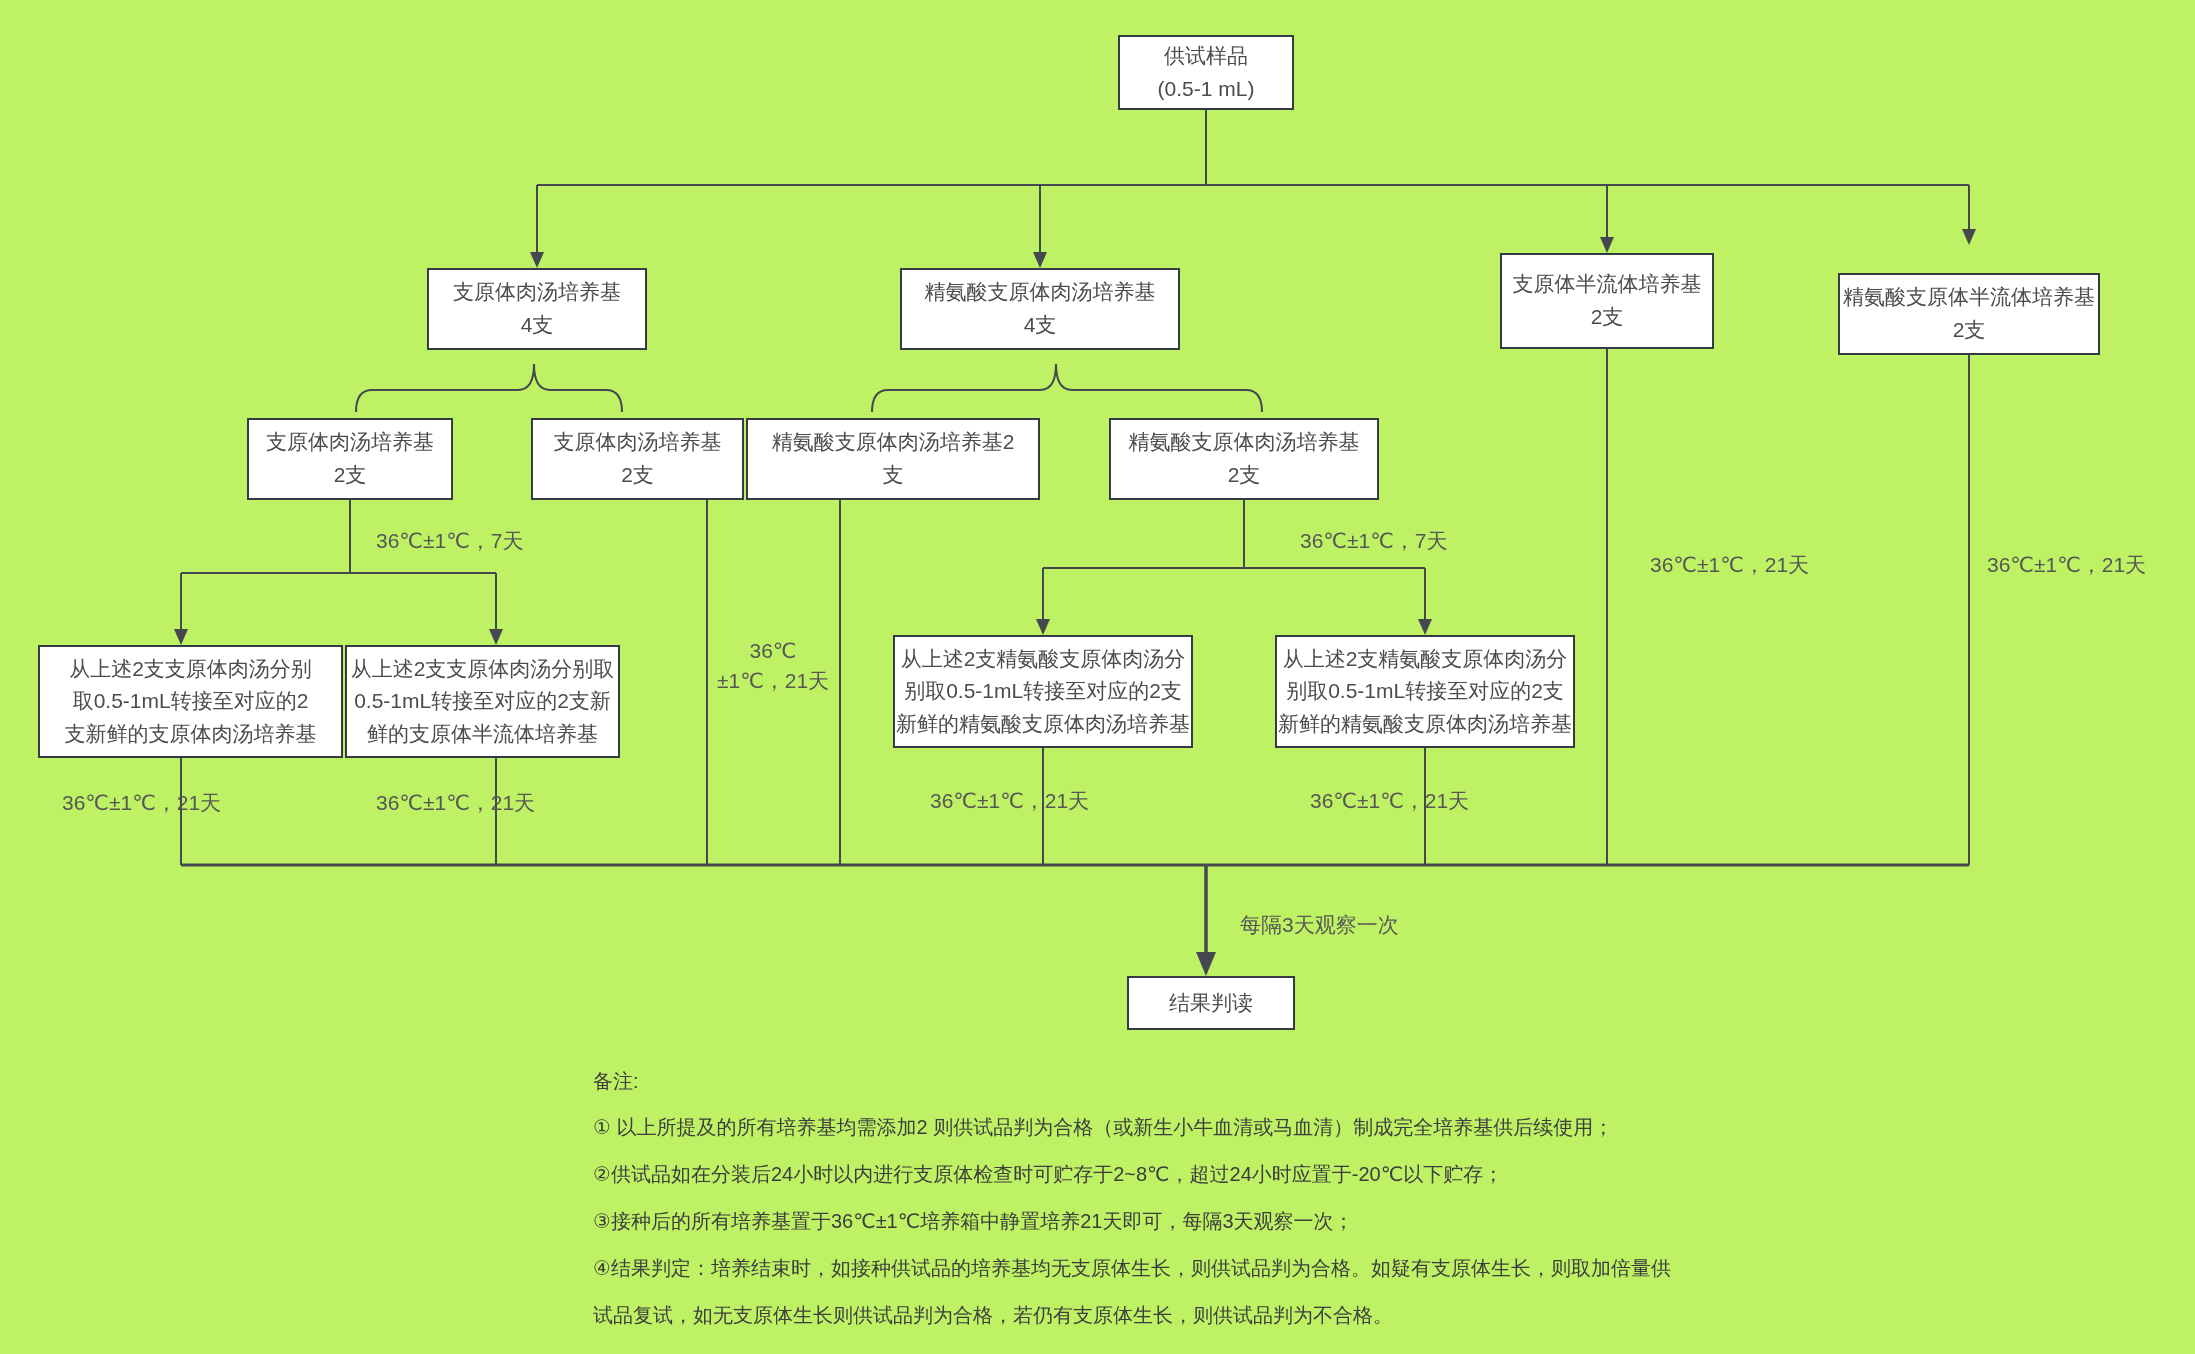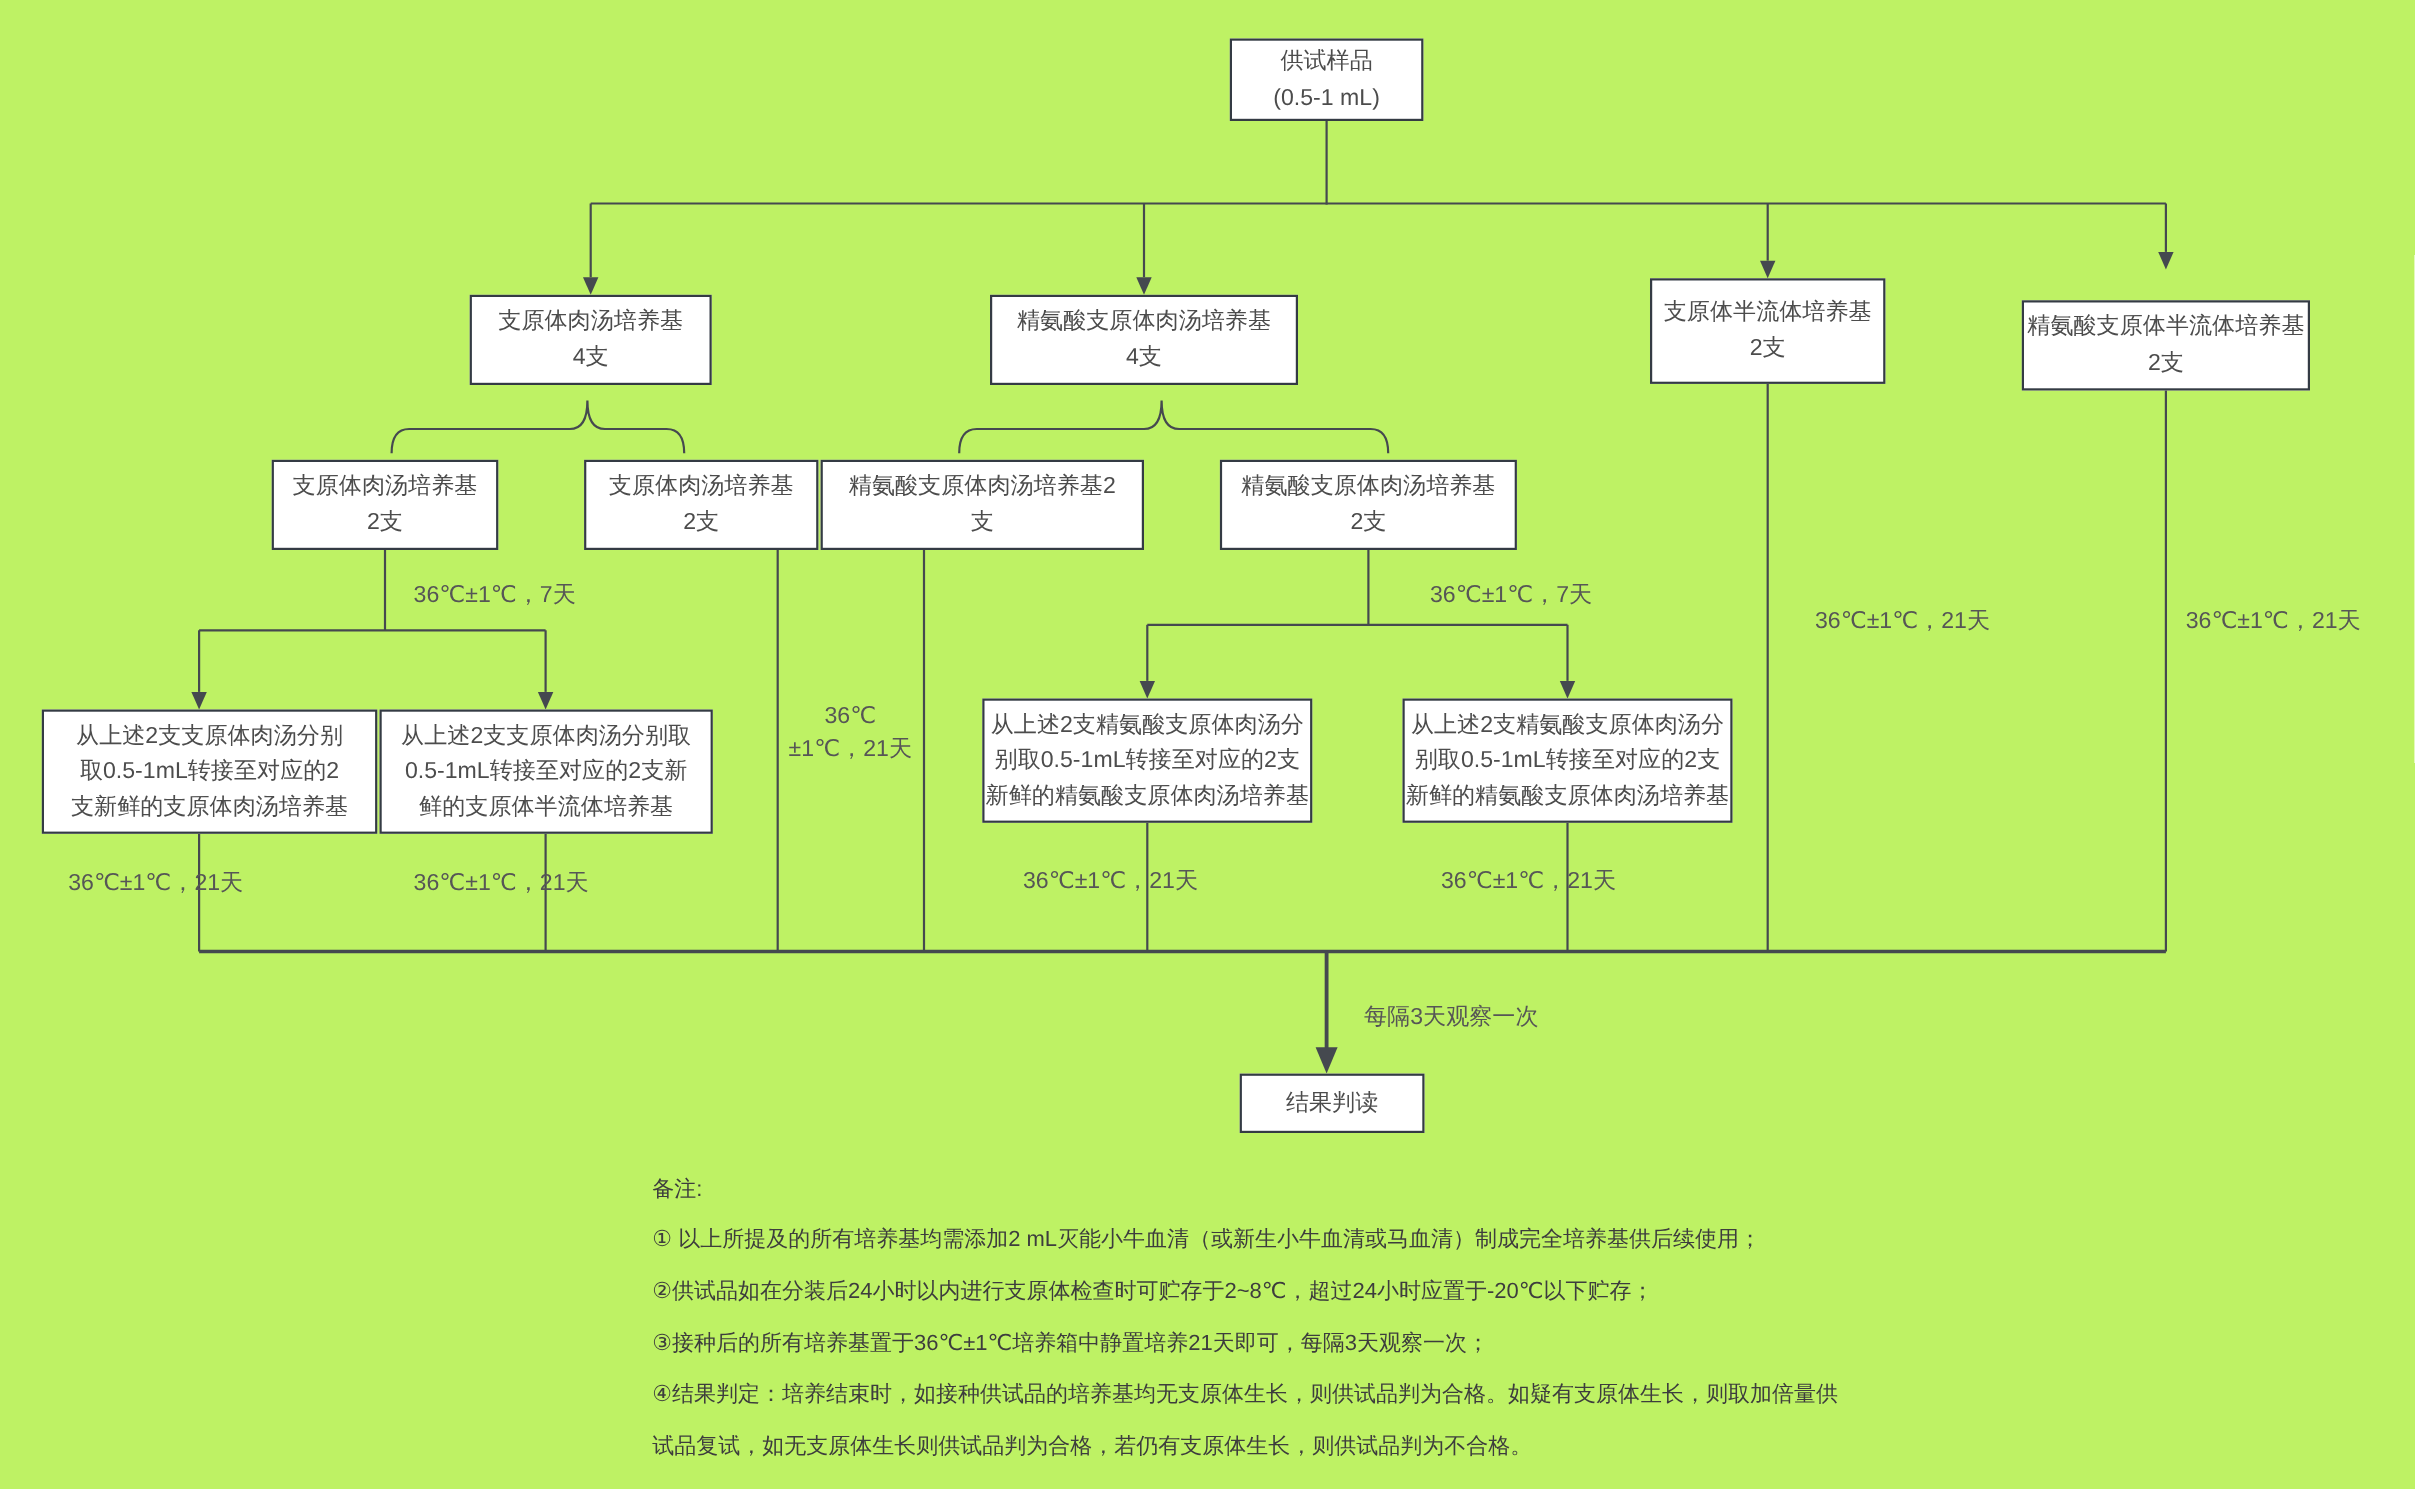"从上述2支支原体肉汤分别取" div.node { width: 303px -> 275px }
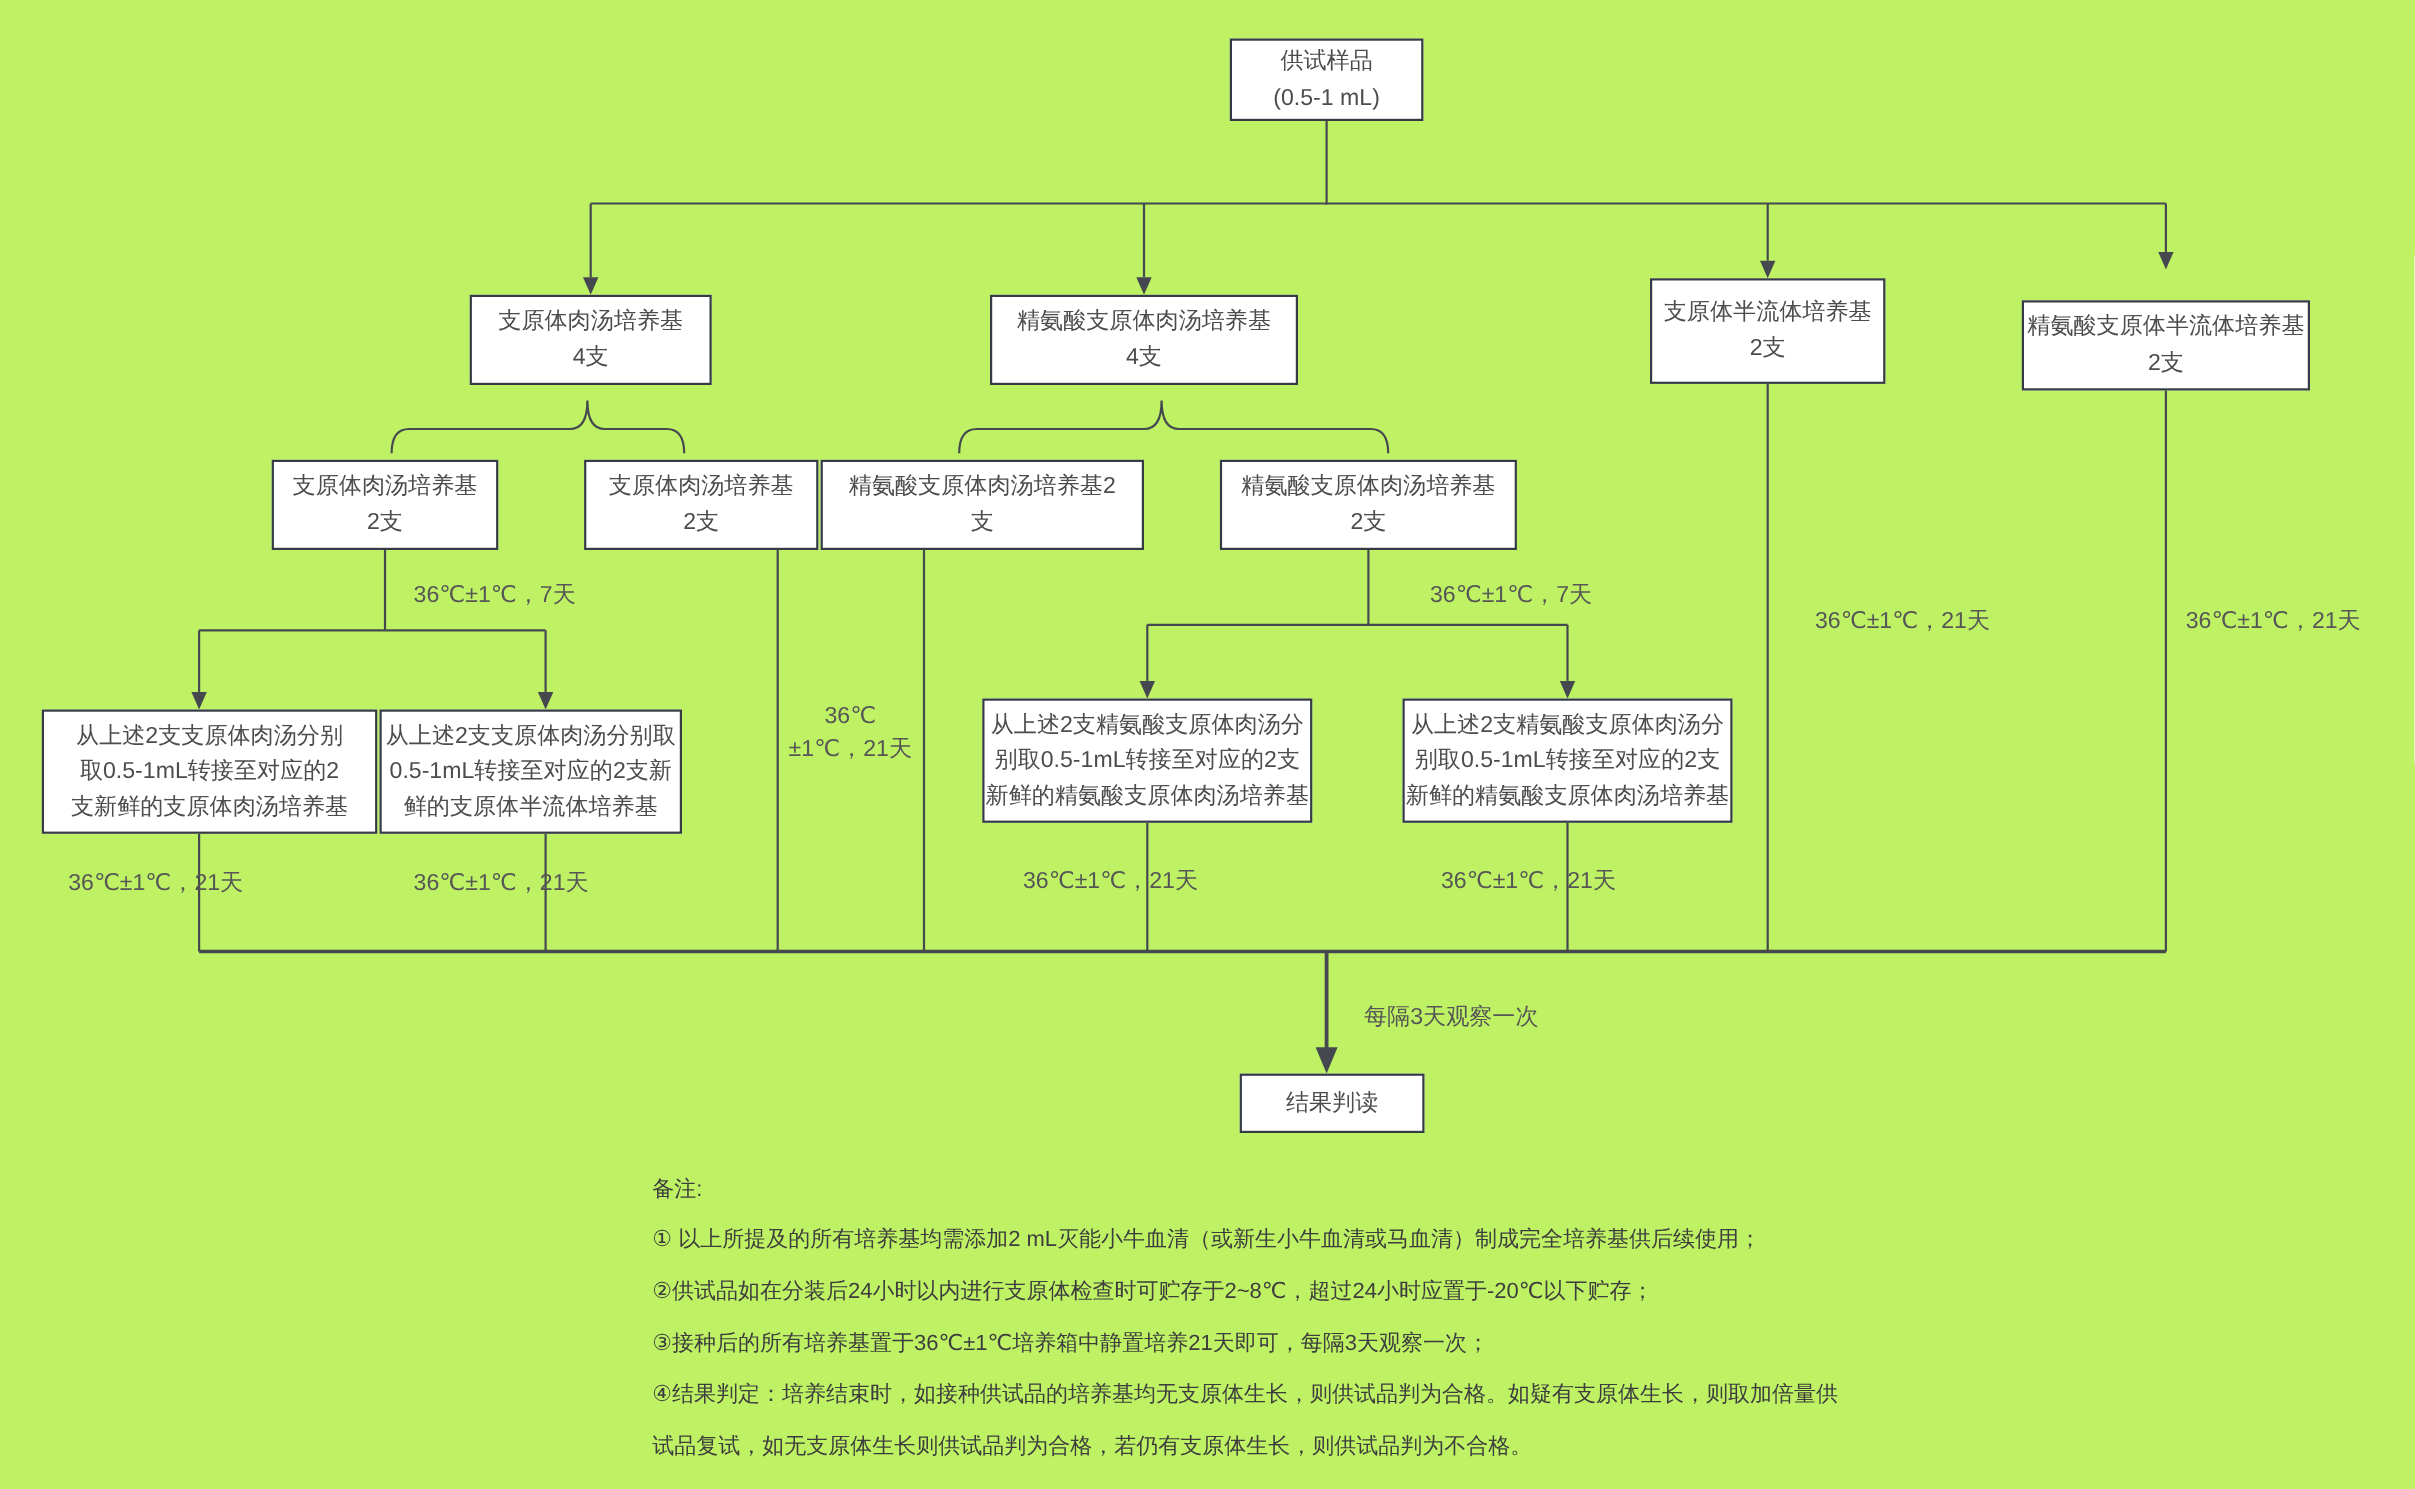"① 以上所提及的所有培养基均需添加2" div.note { text: mL灭能小牛血清 -> 则供试品判为合格 }
